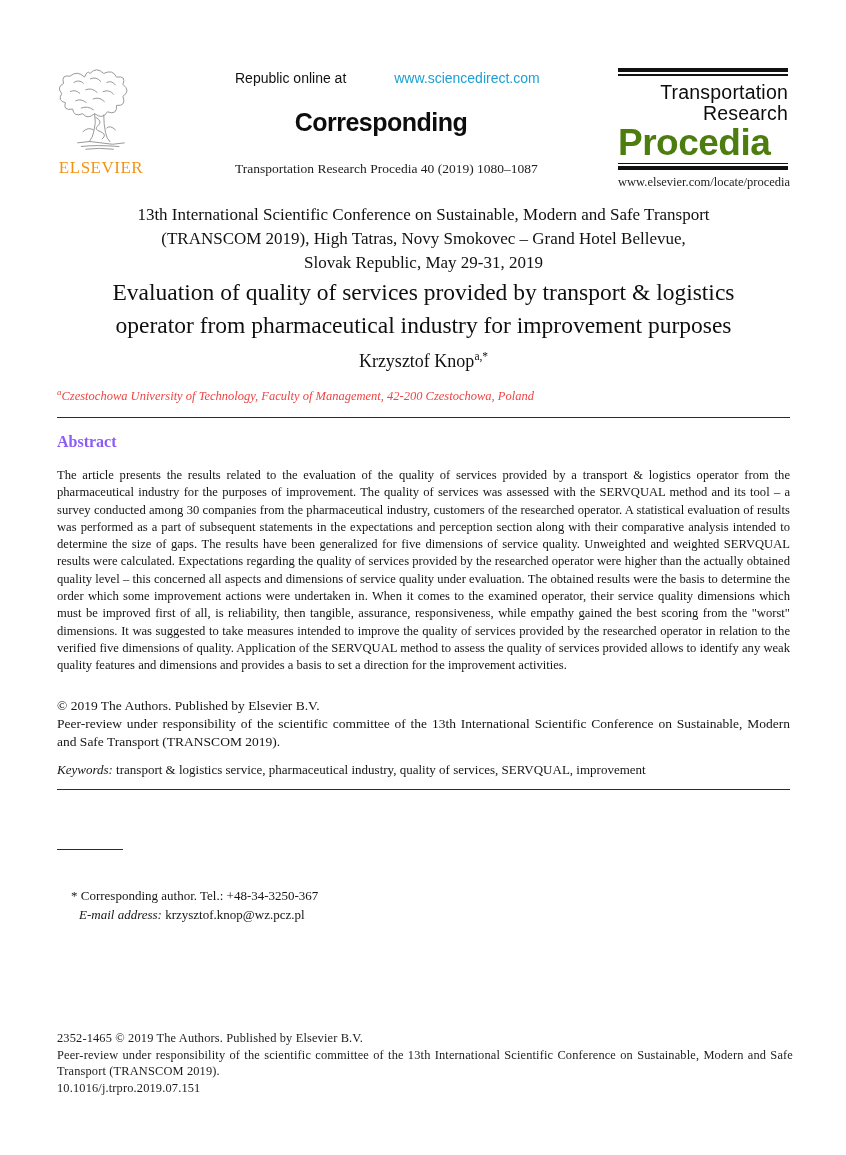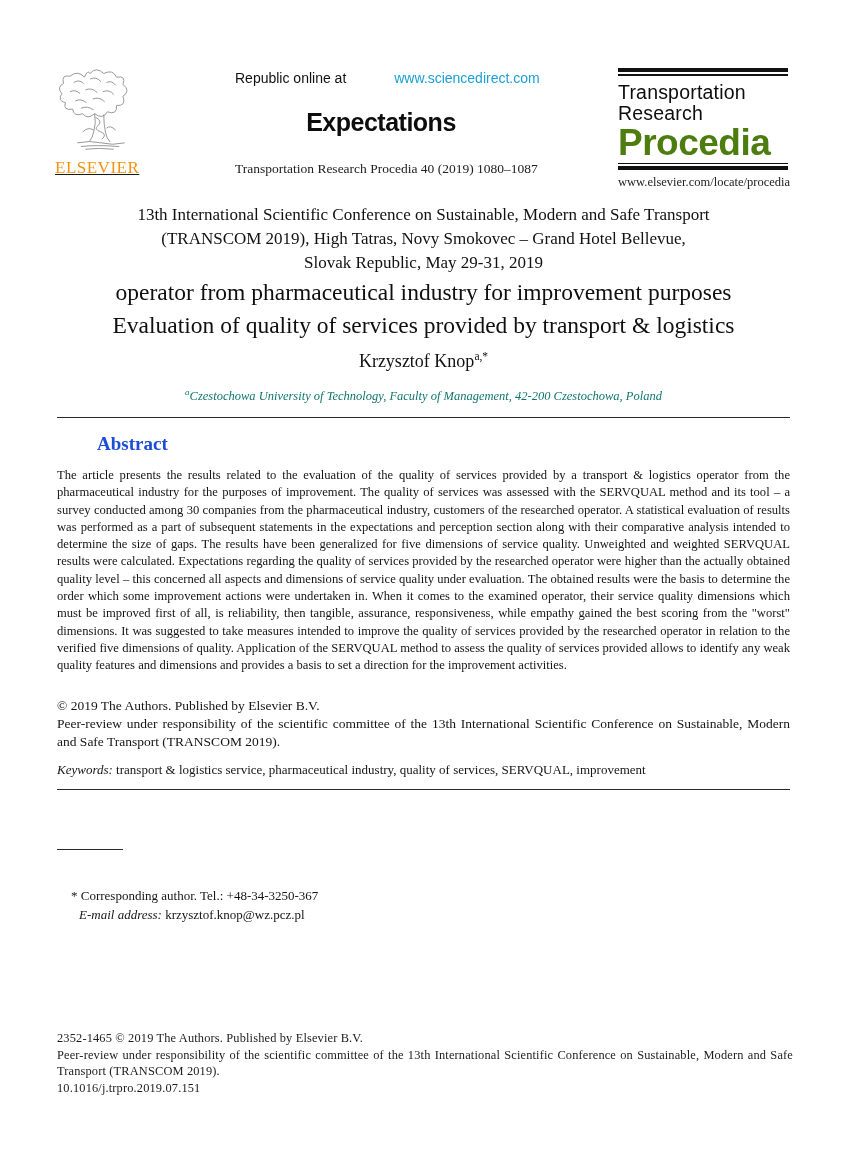"Transportation" .jl-line1,.jl-line2 { text-align: none -> right }
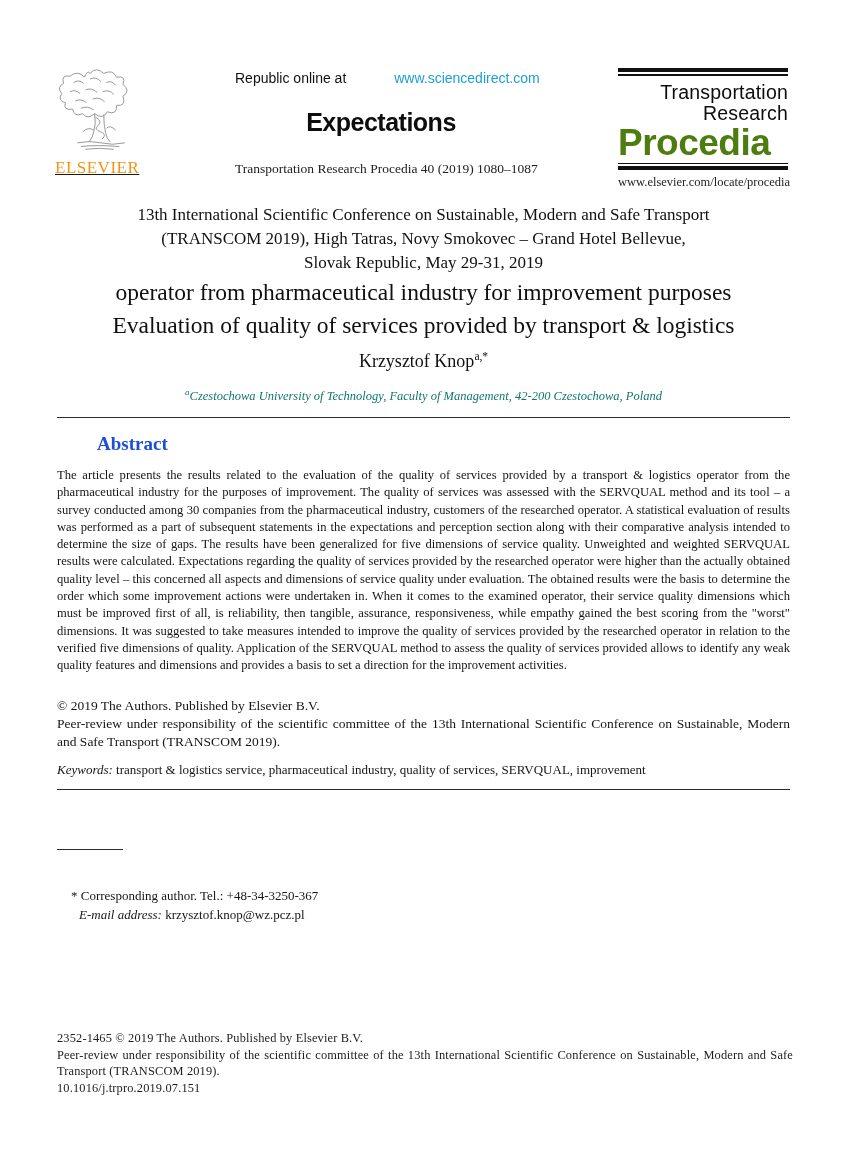"Expectations" div.sd-logo { text: Expectations -> Corresponding }
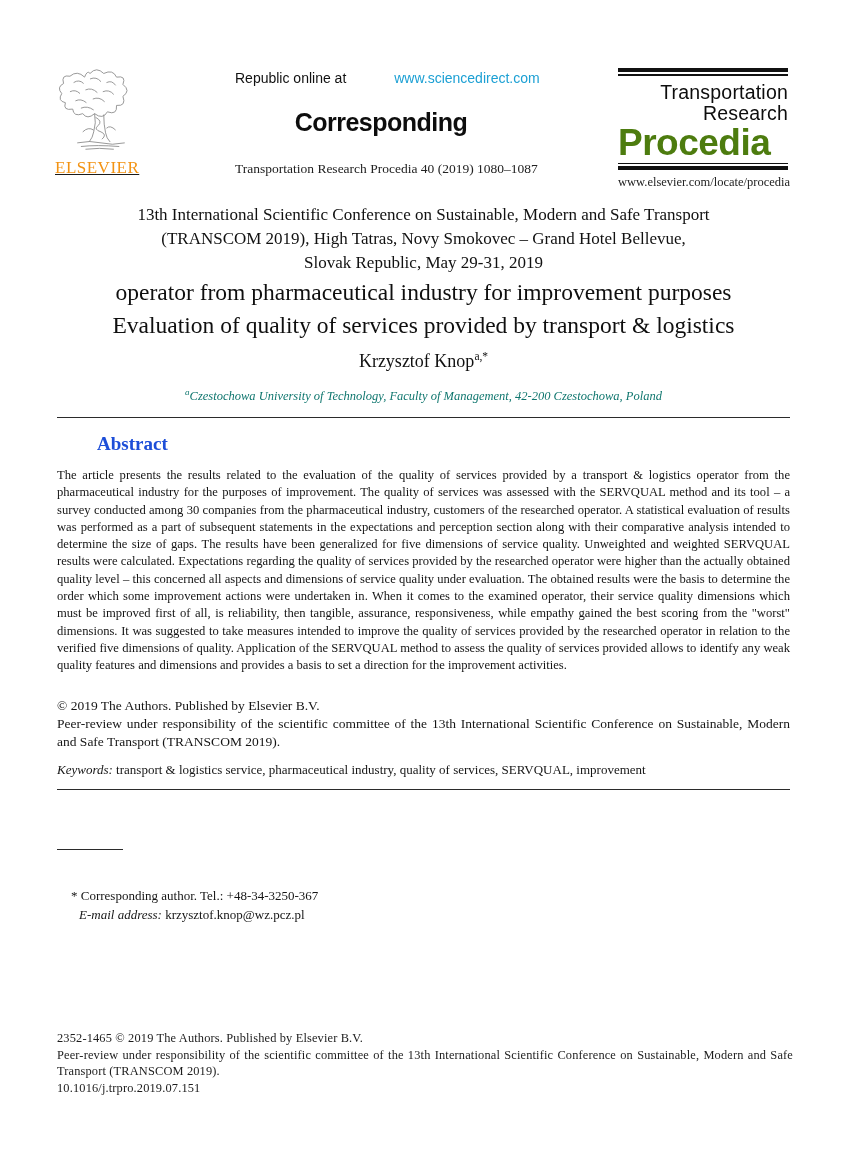"ELSEVIER" .header-left { text-align: left -> center; text-decoration: underline -> none }
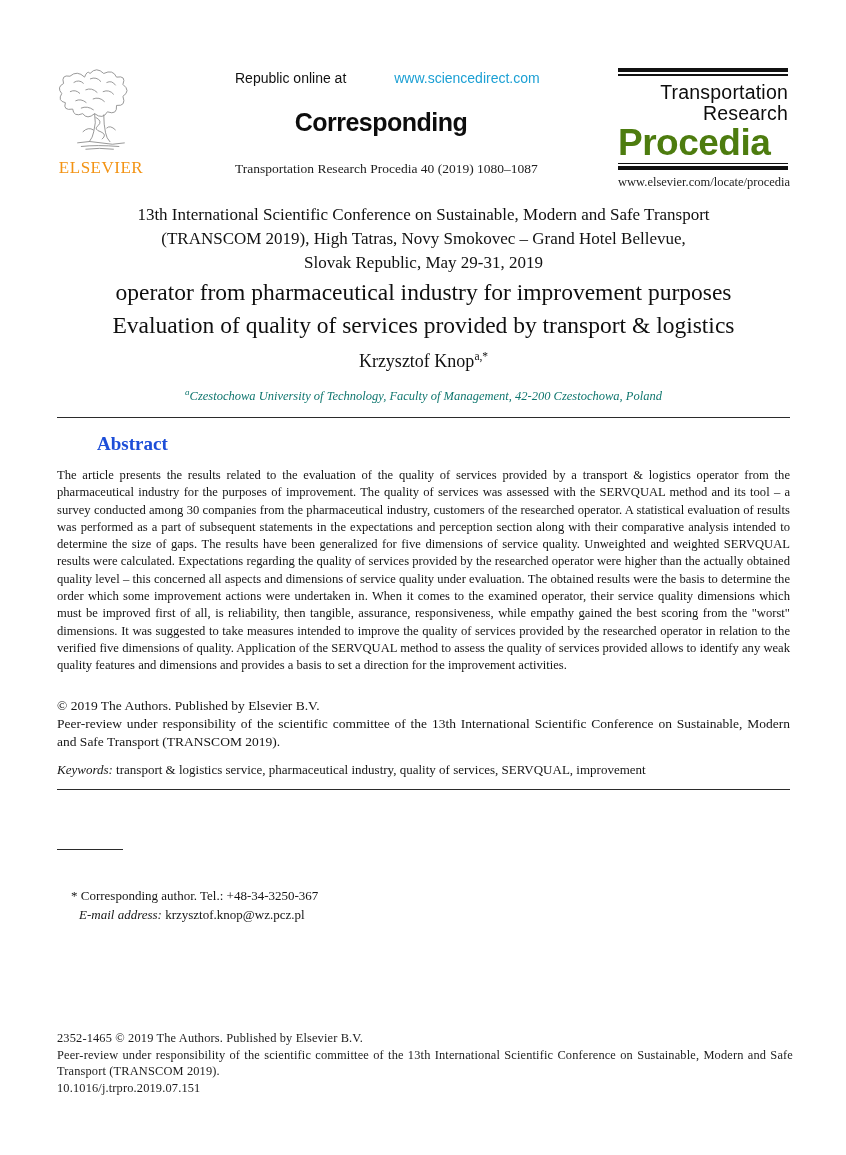"operator from pharmaceutical industry" div.title-line { order: before "Evaluation of quality of services" -> after "Evaluation of quality of services" }
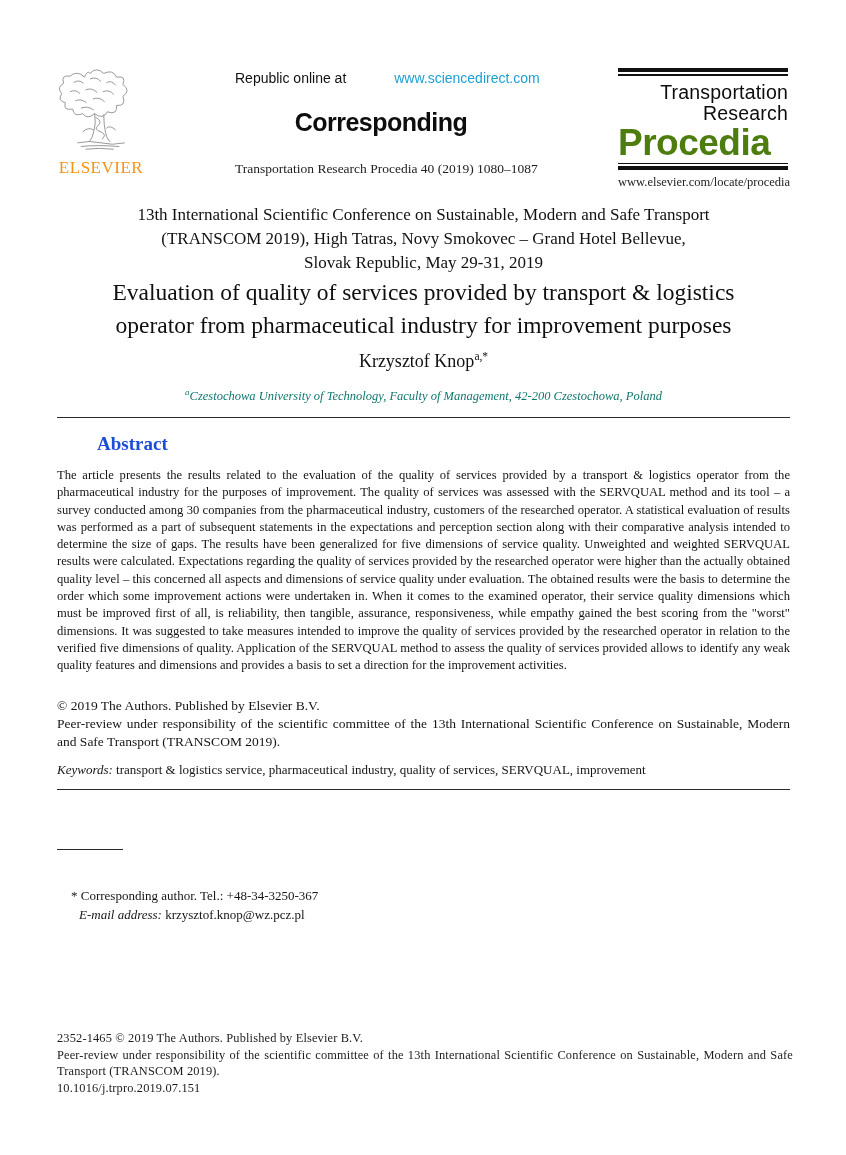"aCzestochowa University of Technology," .affil-line { color: #0f766e -> #ef4444; text-align: center -> none }
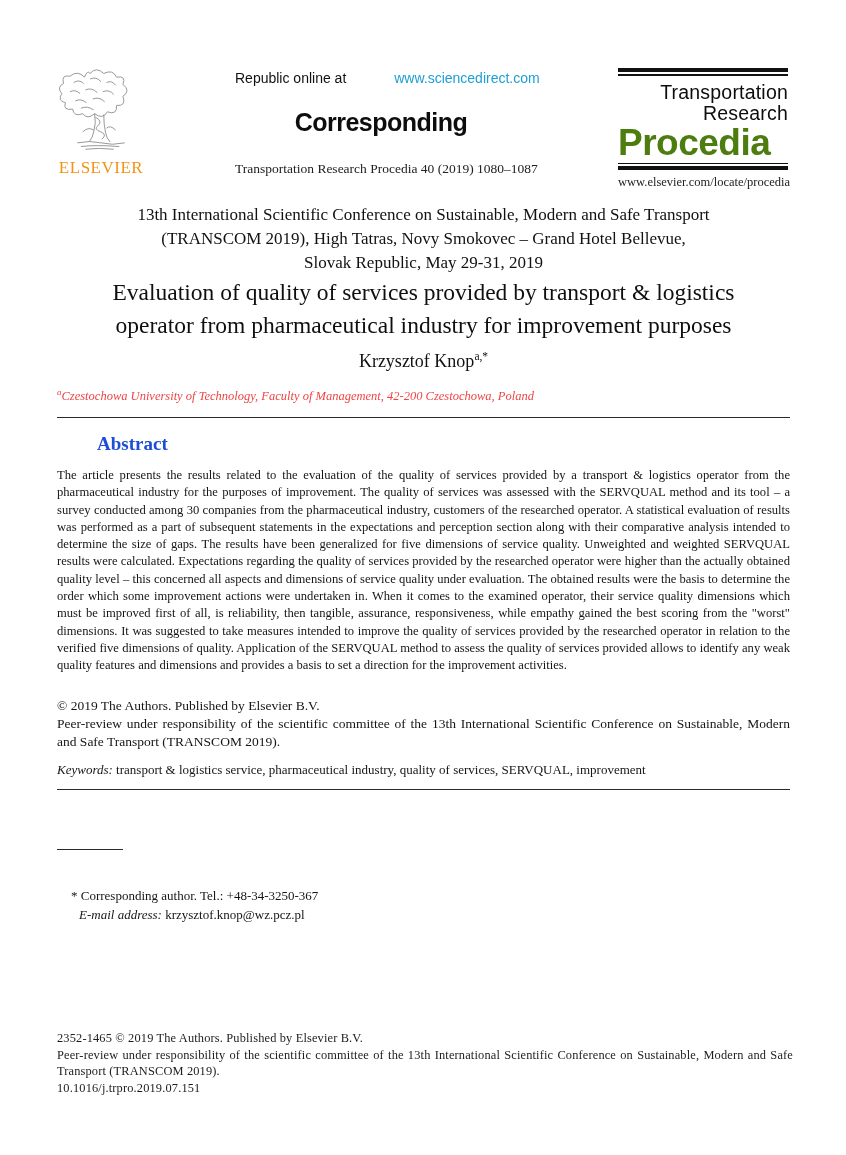"Abstract" .abstract-head { color: #1d4ed8 -> #8b5cf6; font-size: 19px -> 16px; margin-left: 40px -> none }
